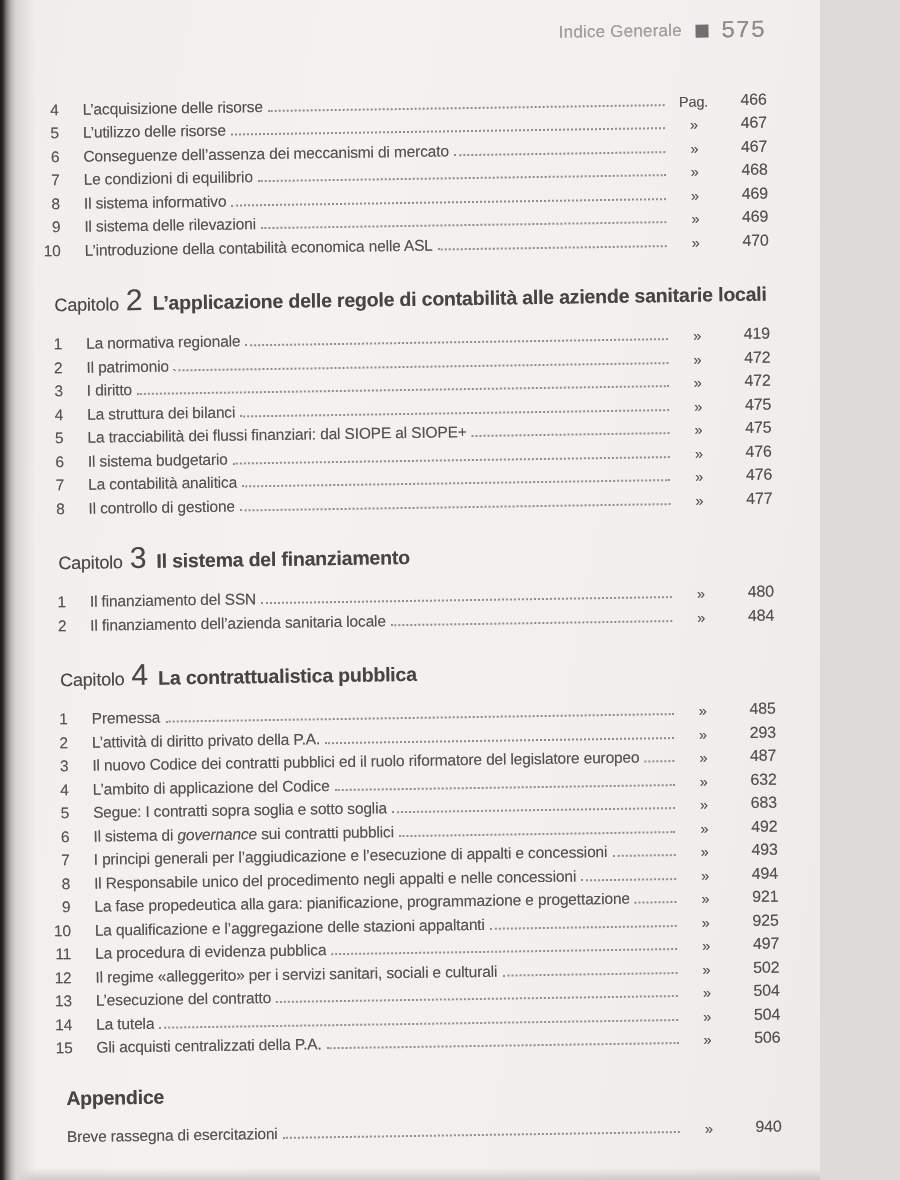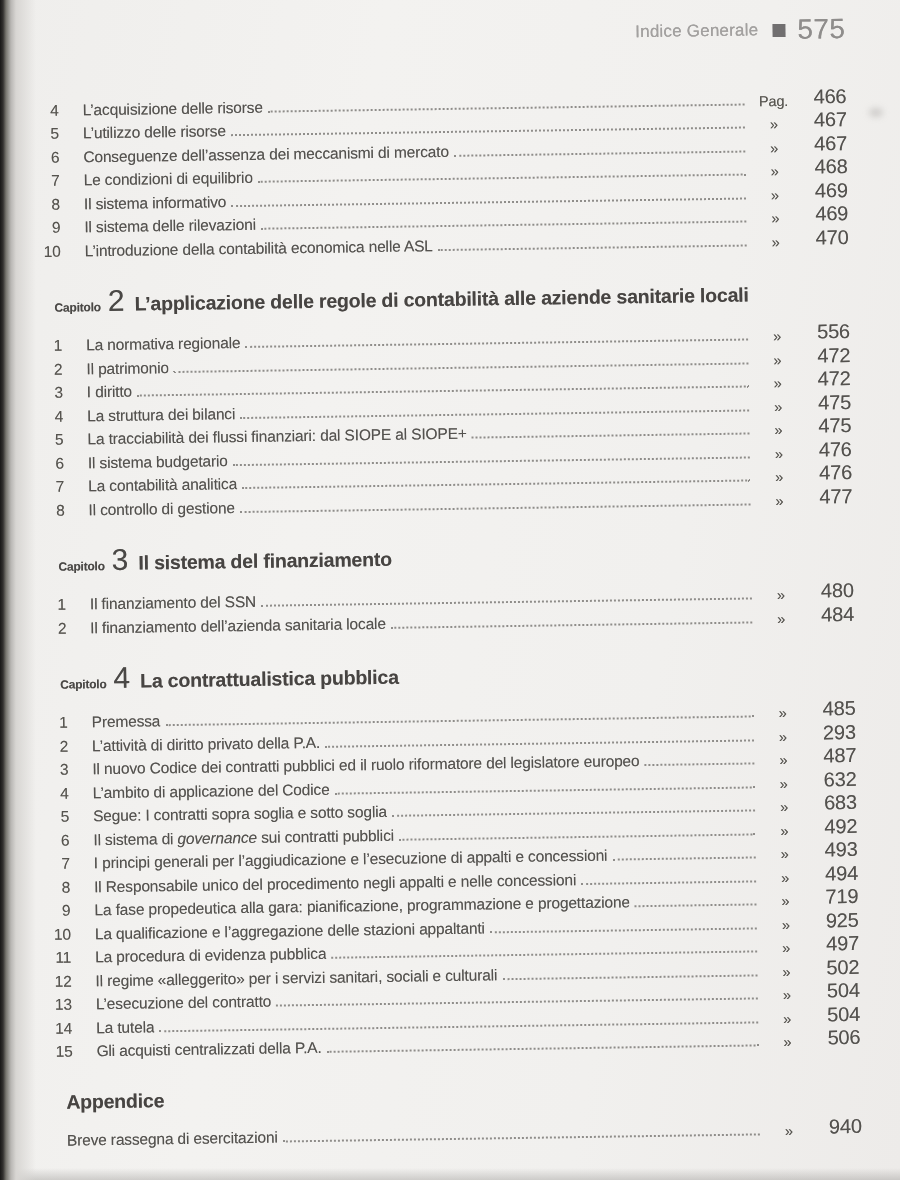"Indice Generale" .scan { width: 900px -> 820px }
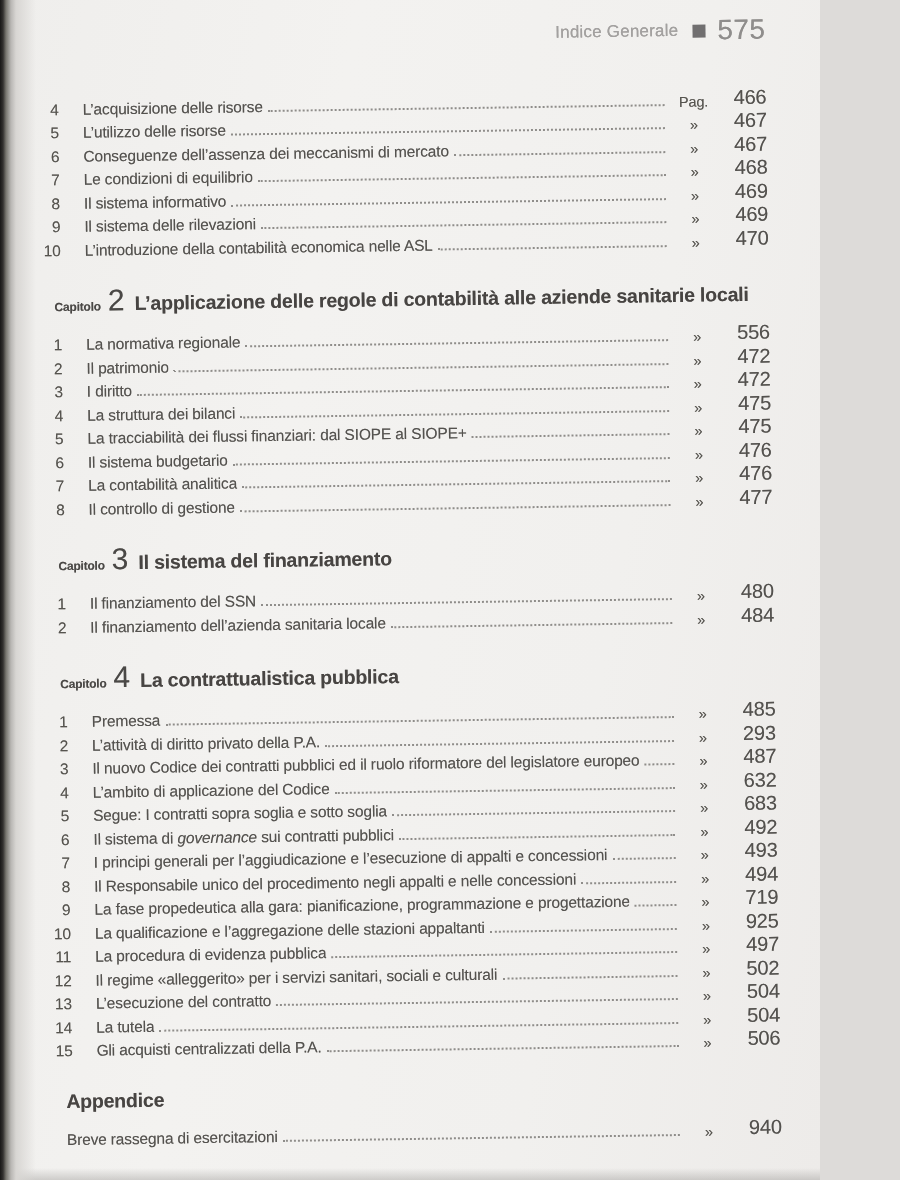"575" .header .pgno { font-family: none -> Liberation Mono, monospace; font-size: 28px -> 24px }
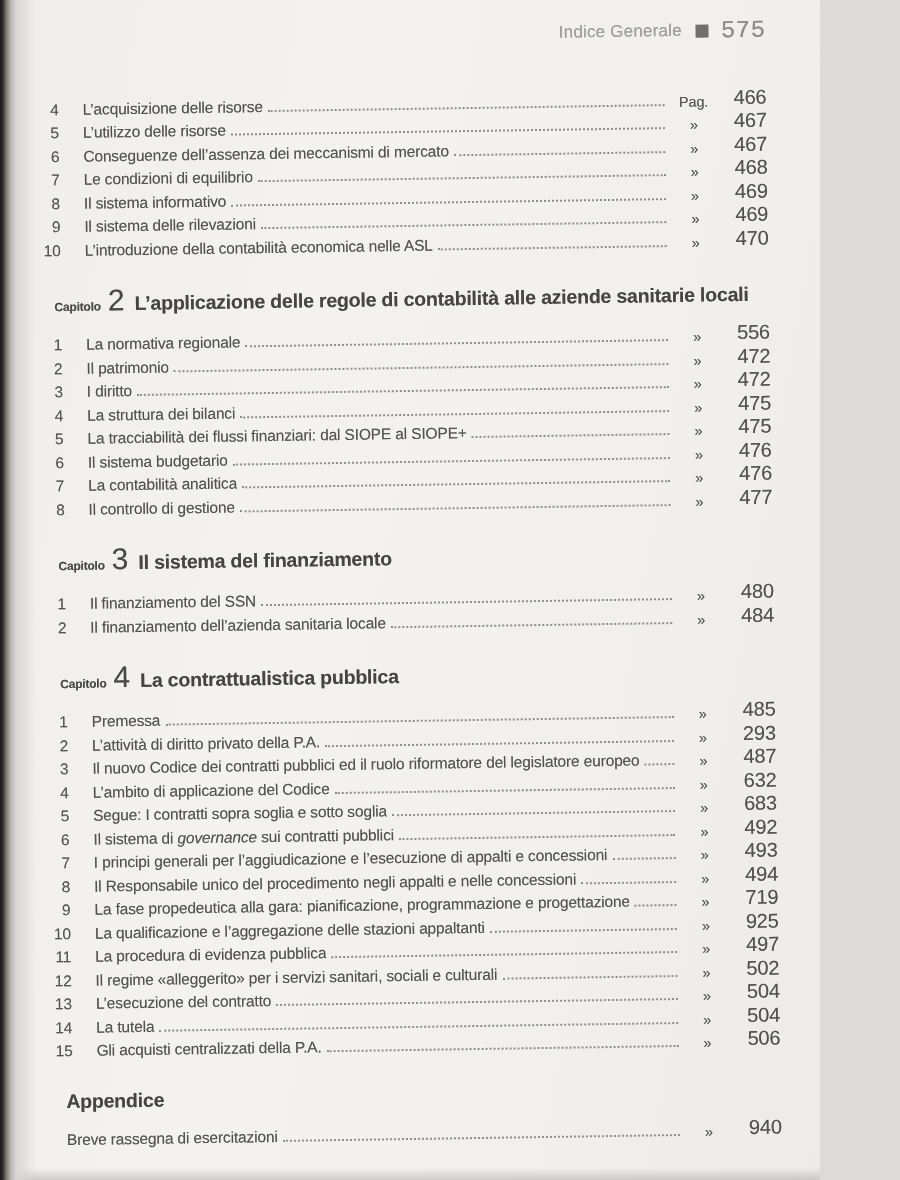"466" .row .page { font-size: 20px -> 16px }
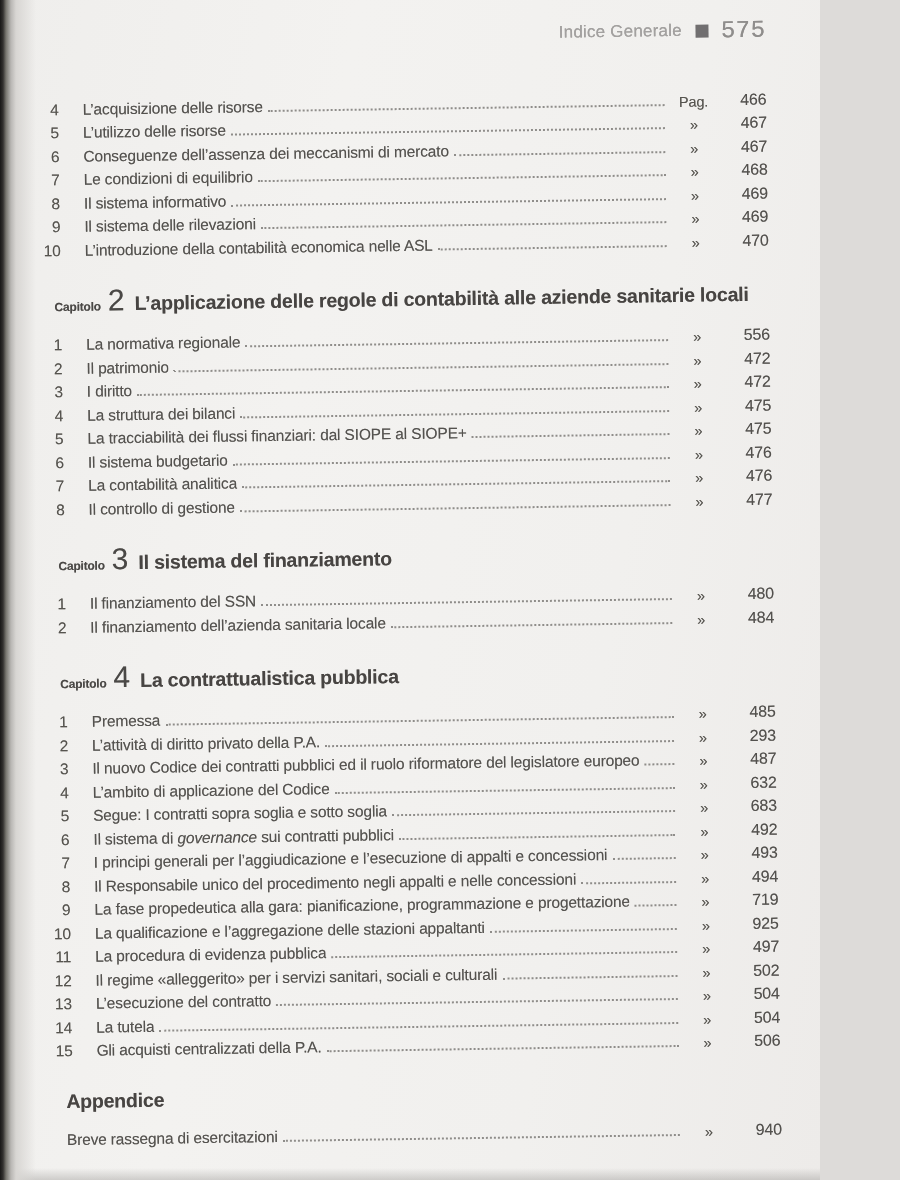"Capitolo" .chapter-head .ch-label { font-size: 12px -> 18px; font-weight: 700 -> 400 }
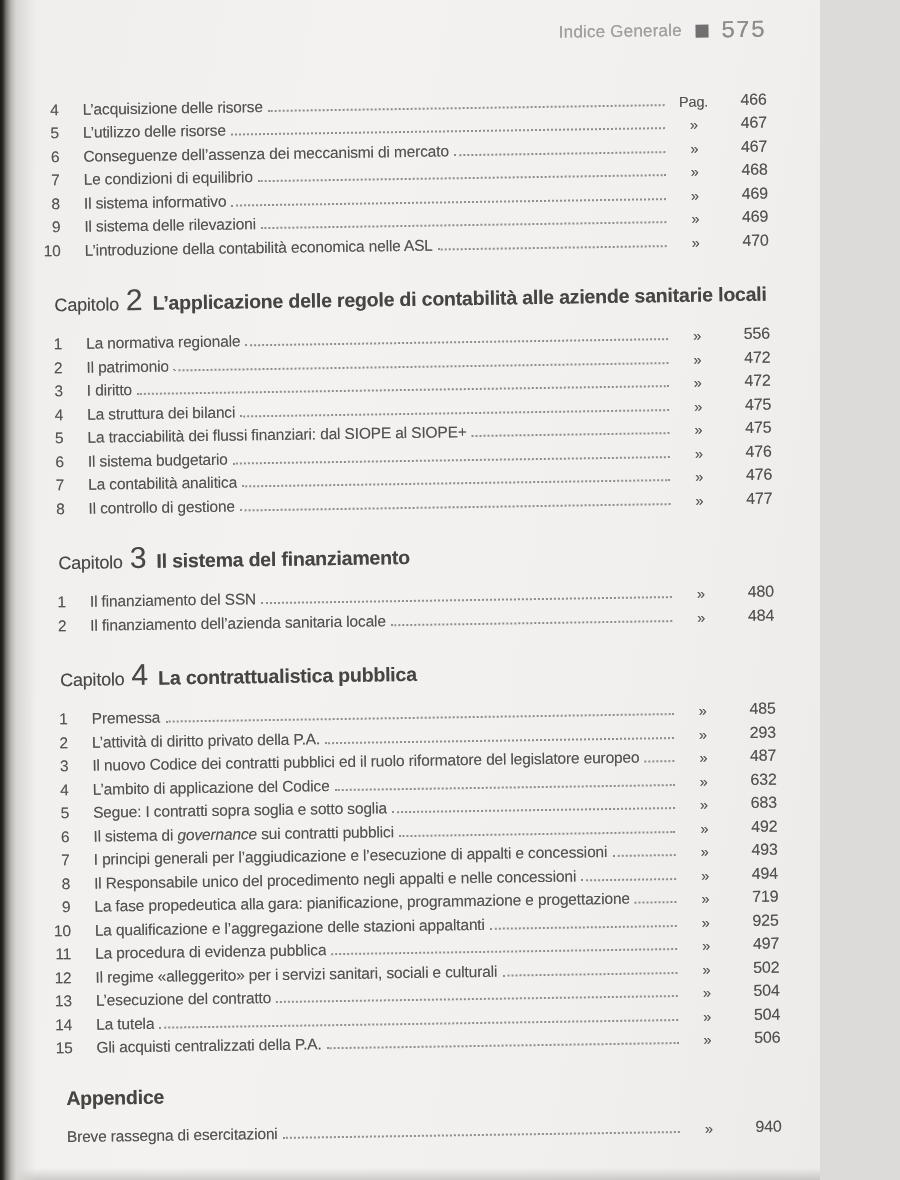"556" span.page { text: 556 -> 419 }
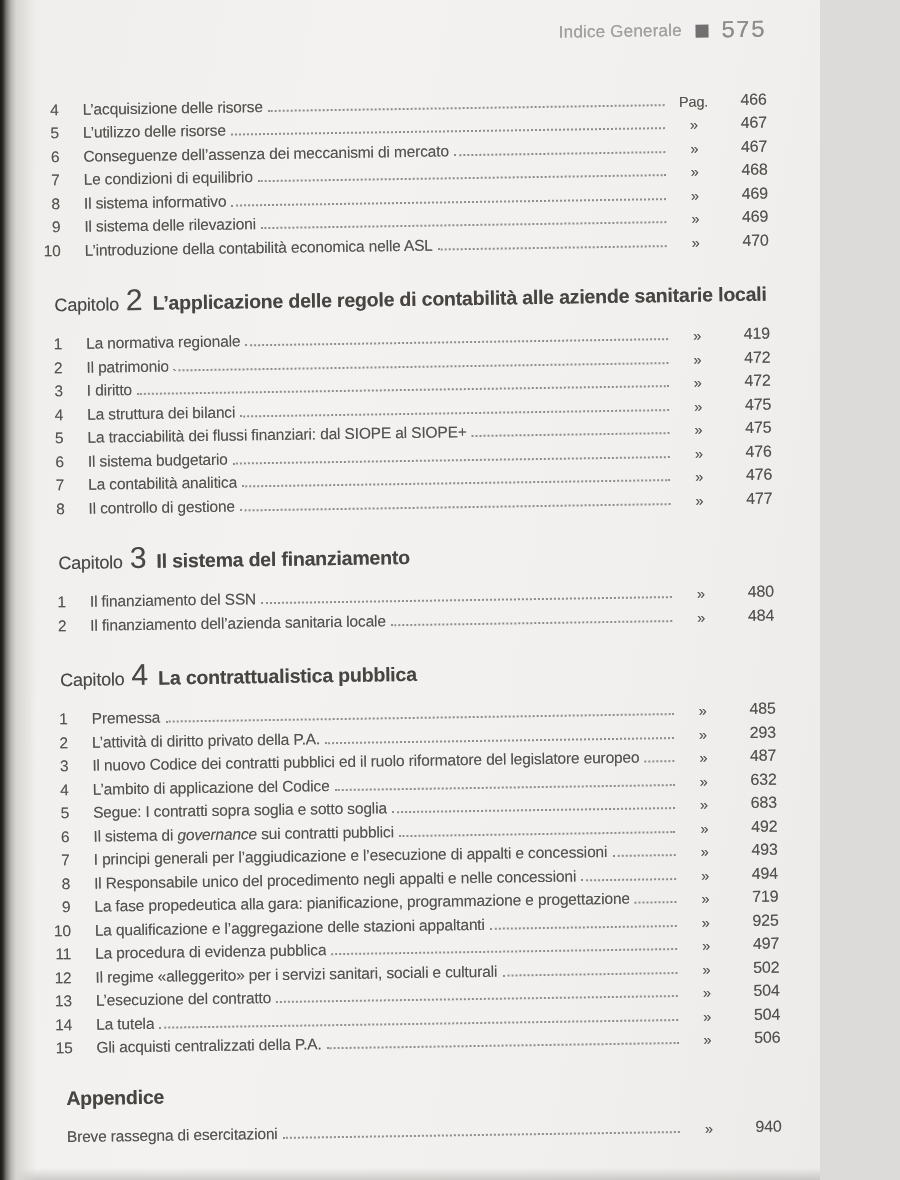"719" span.page { text: 719 -> 921 }
